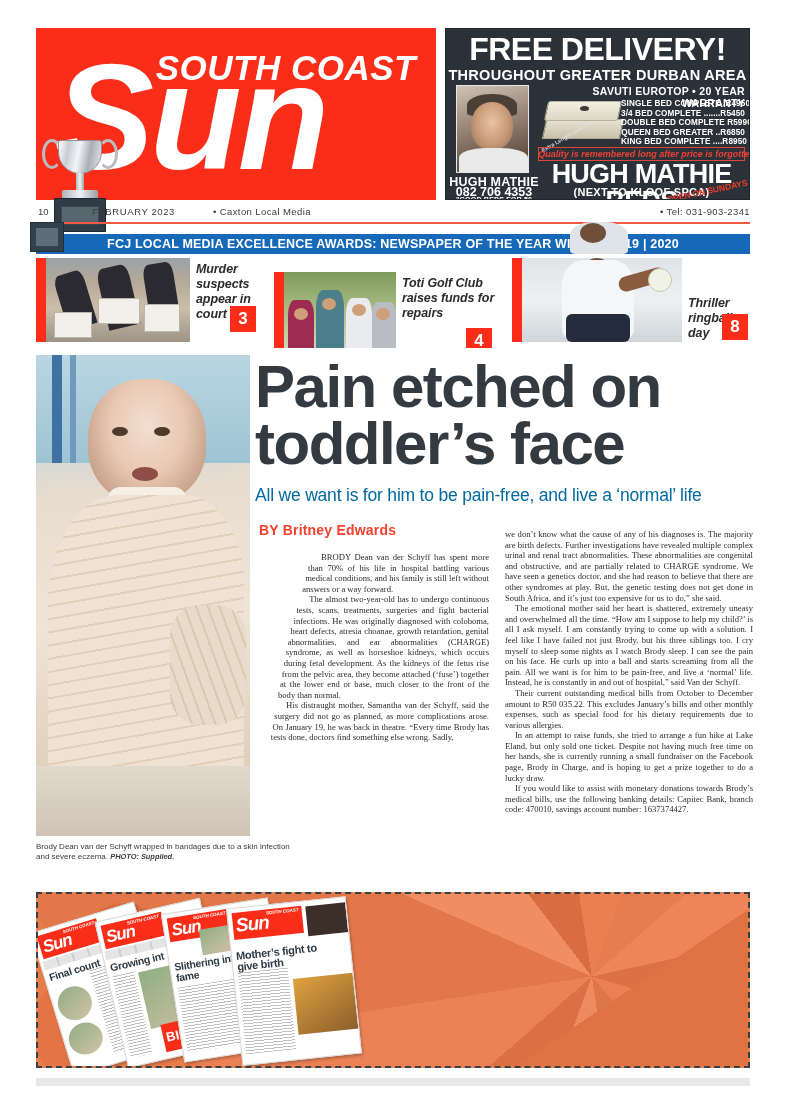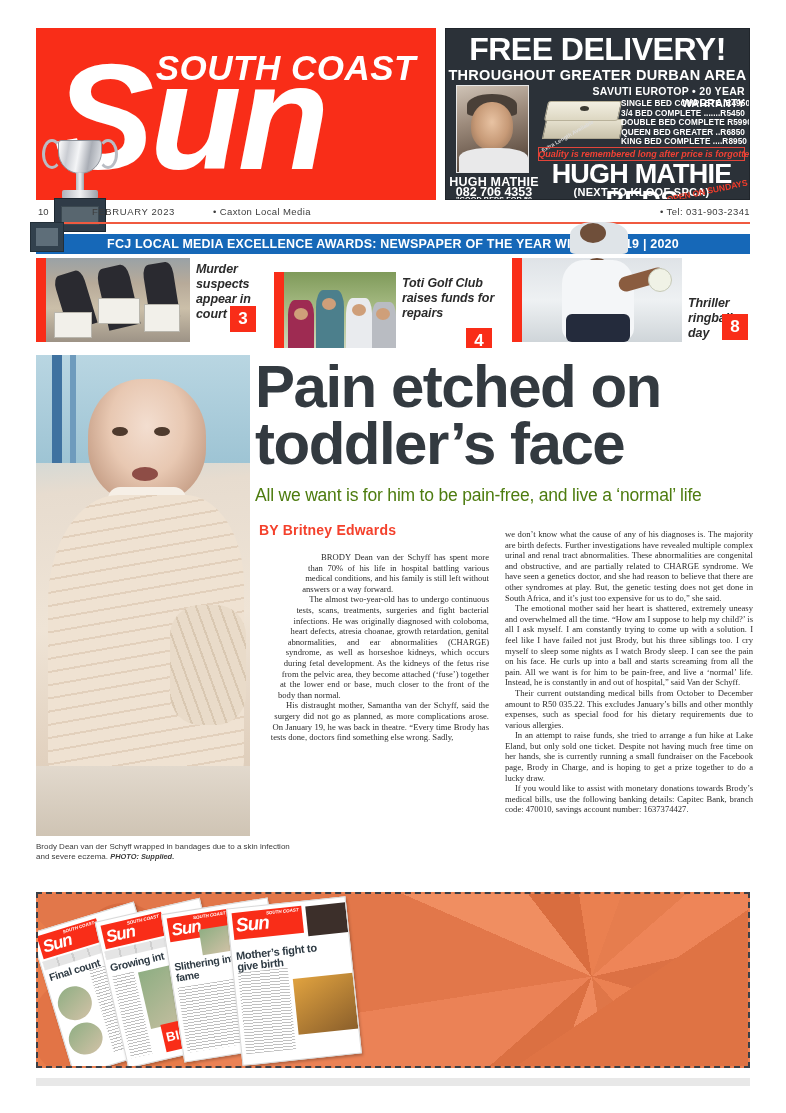"All we want is for" .subhead { color: #4d7c0f -> #0369a1 }
